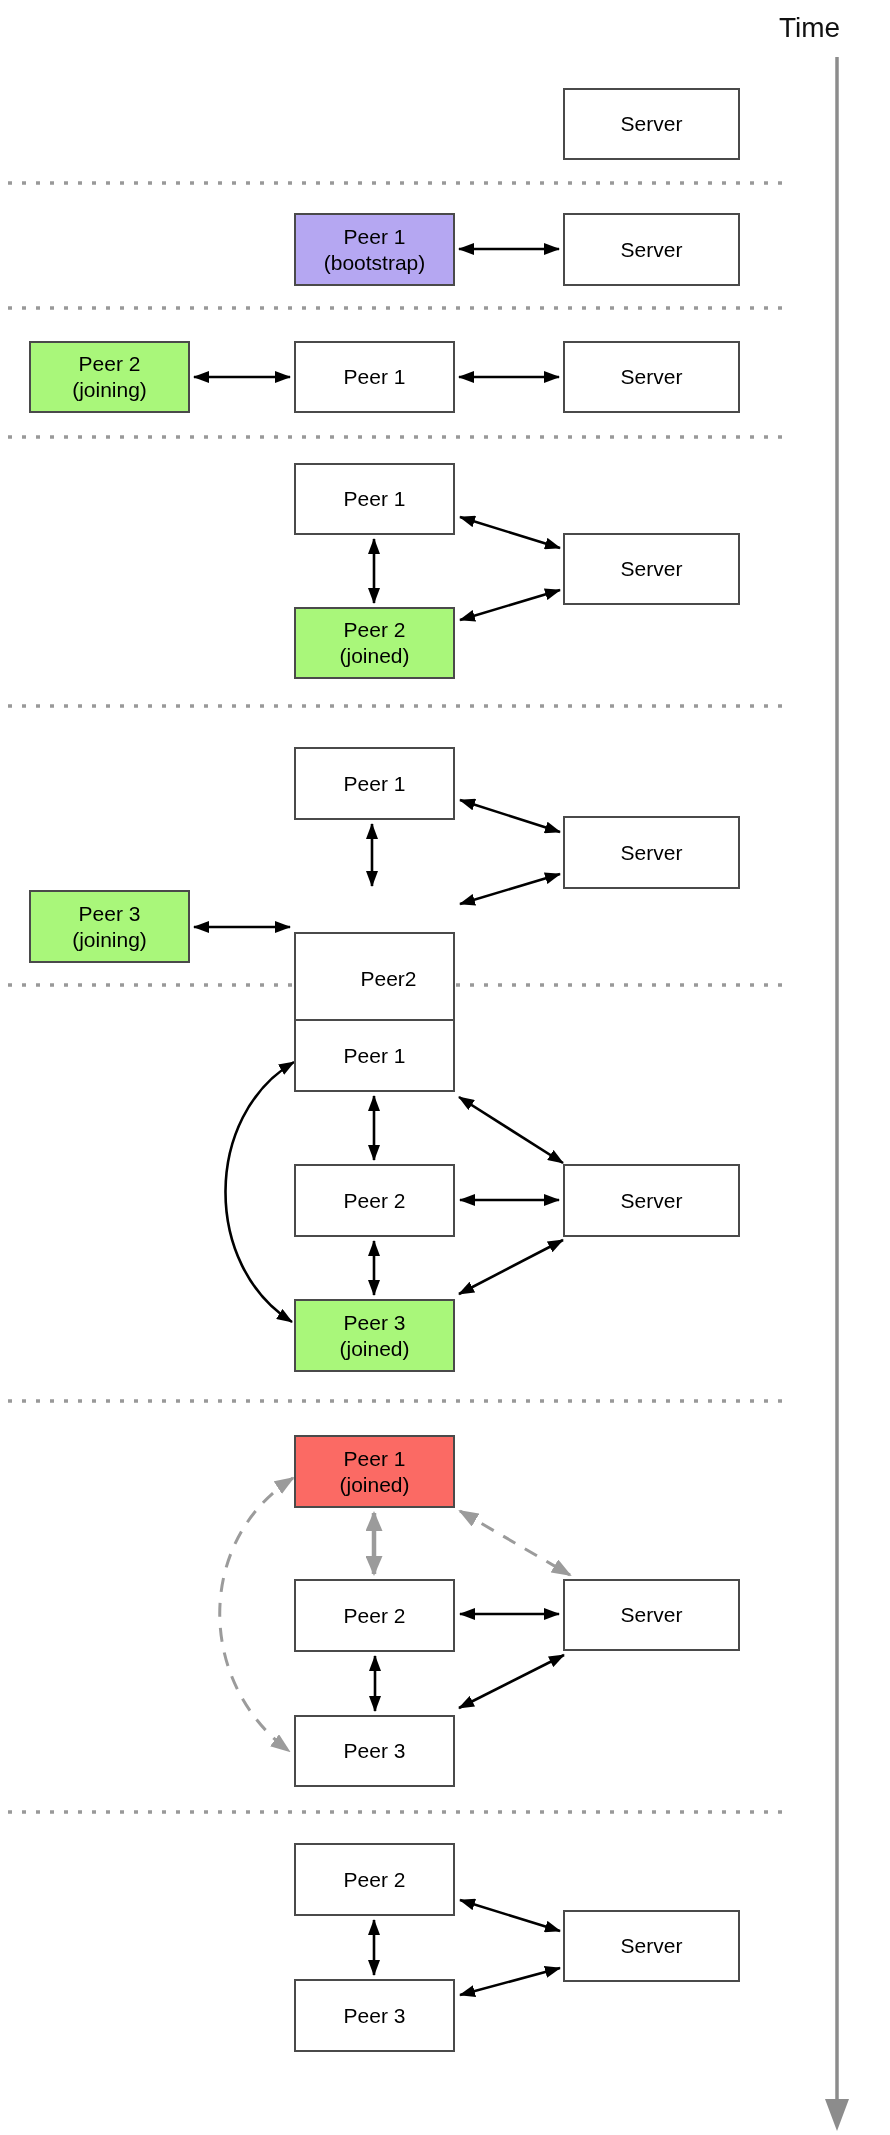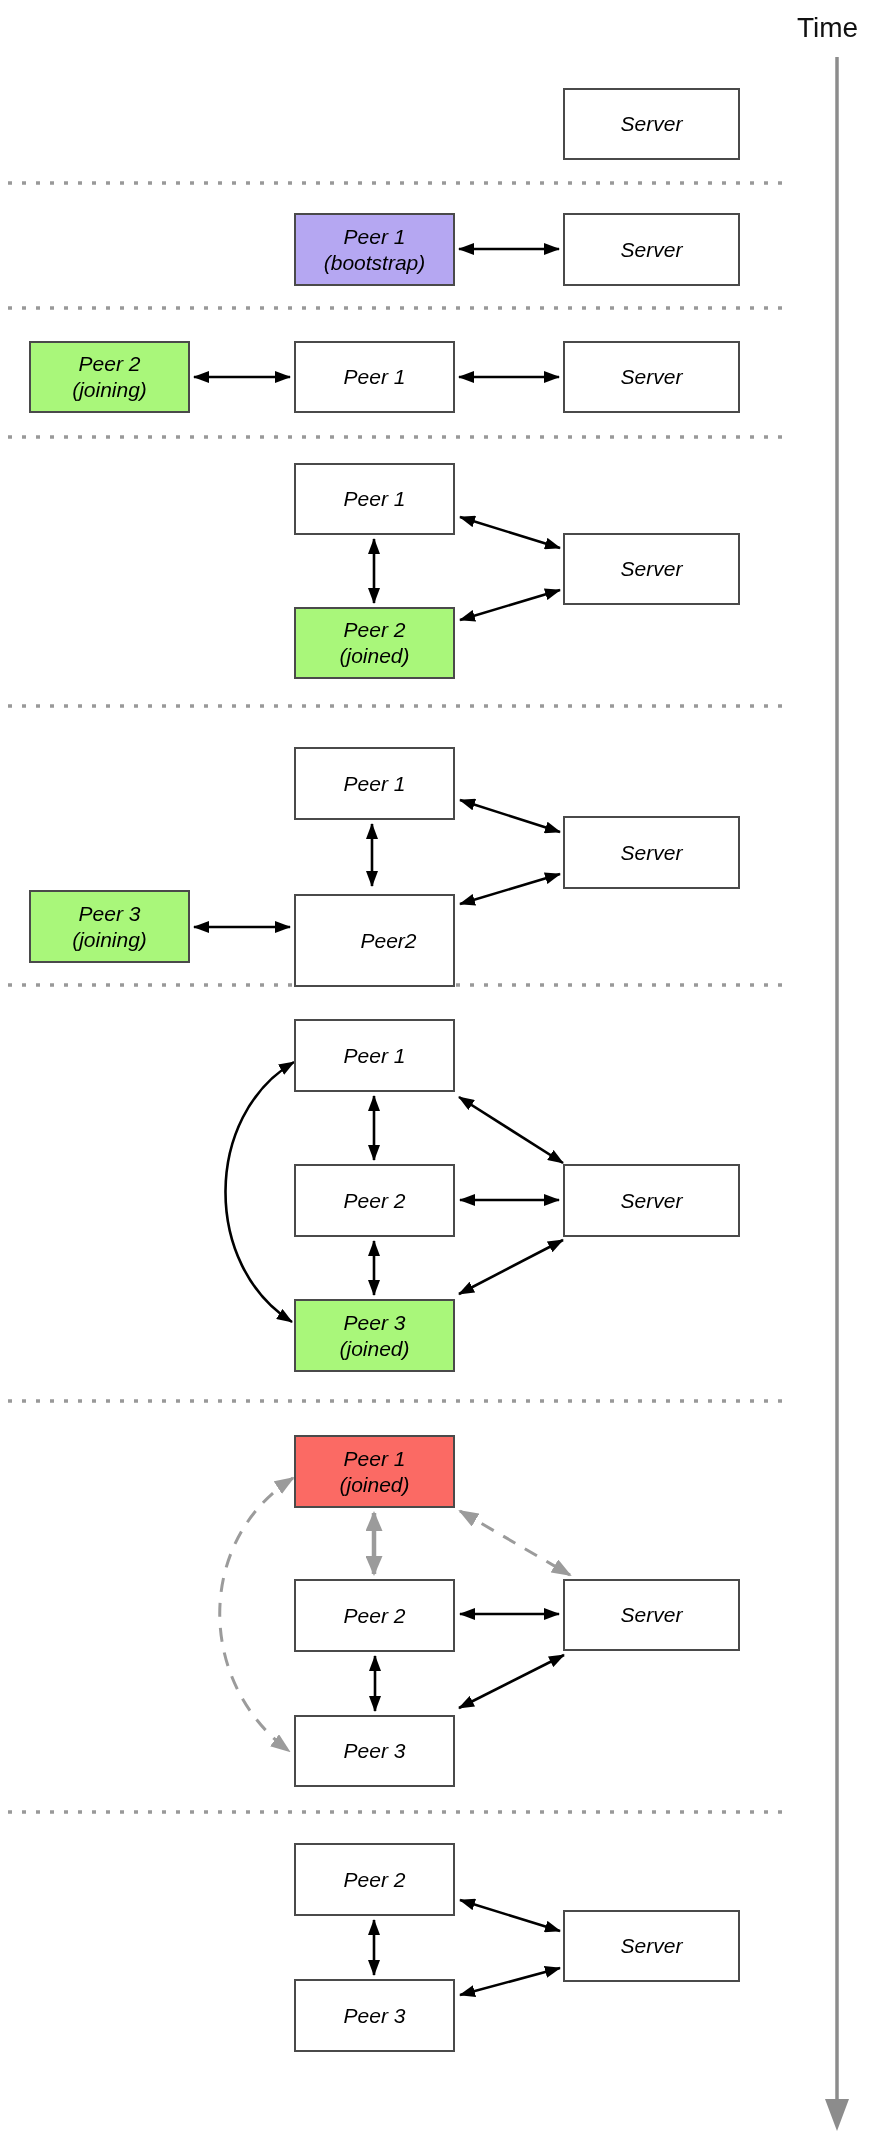"Time" #time-label { left: 797px -> 779px }
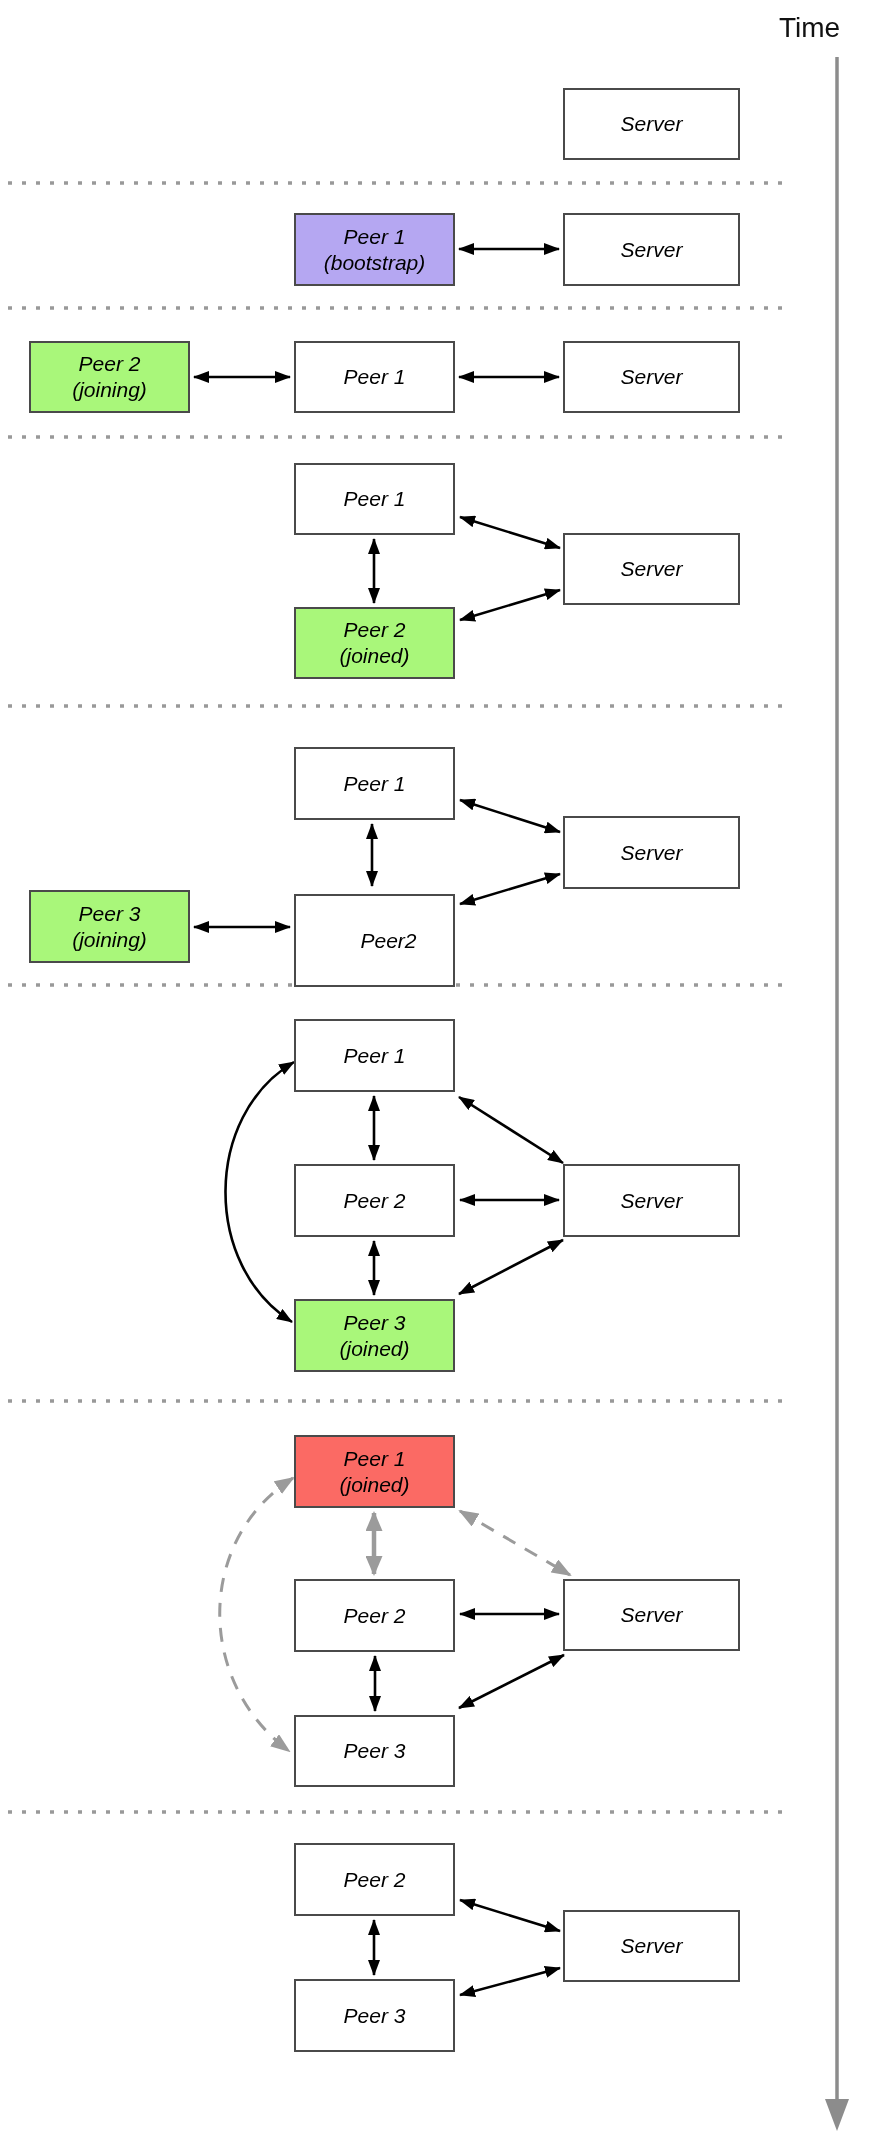"Server" .box { font-style: italic -> none }
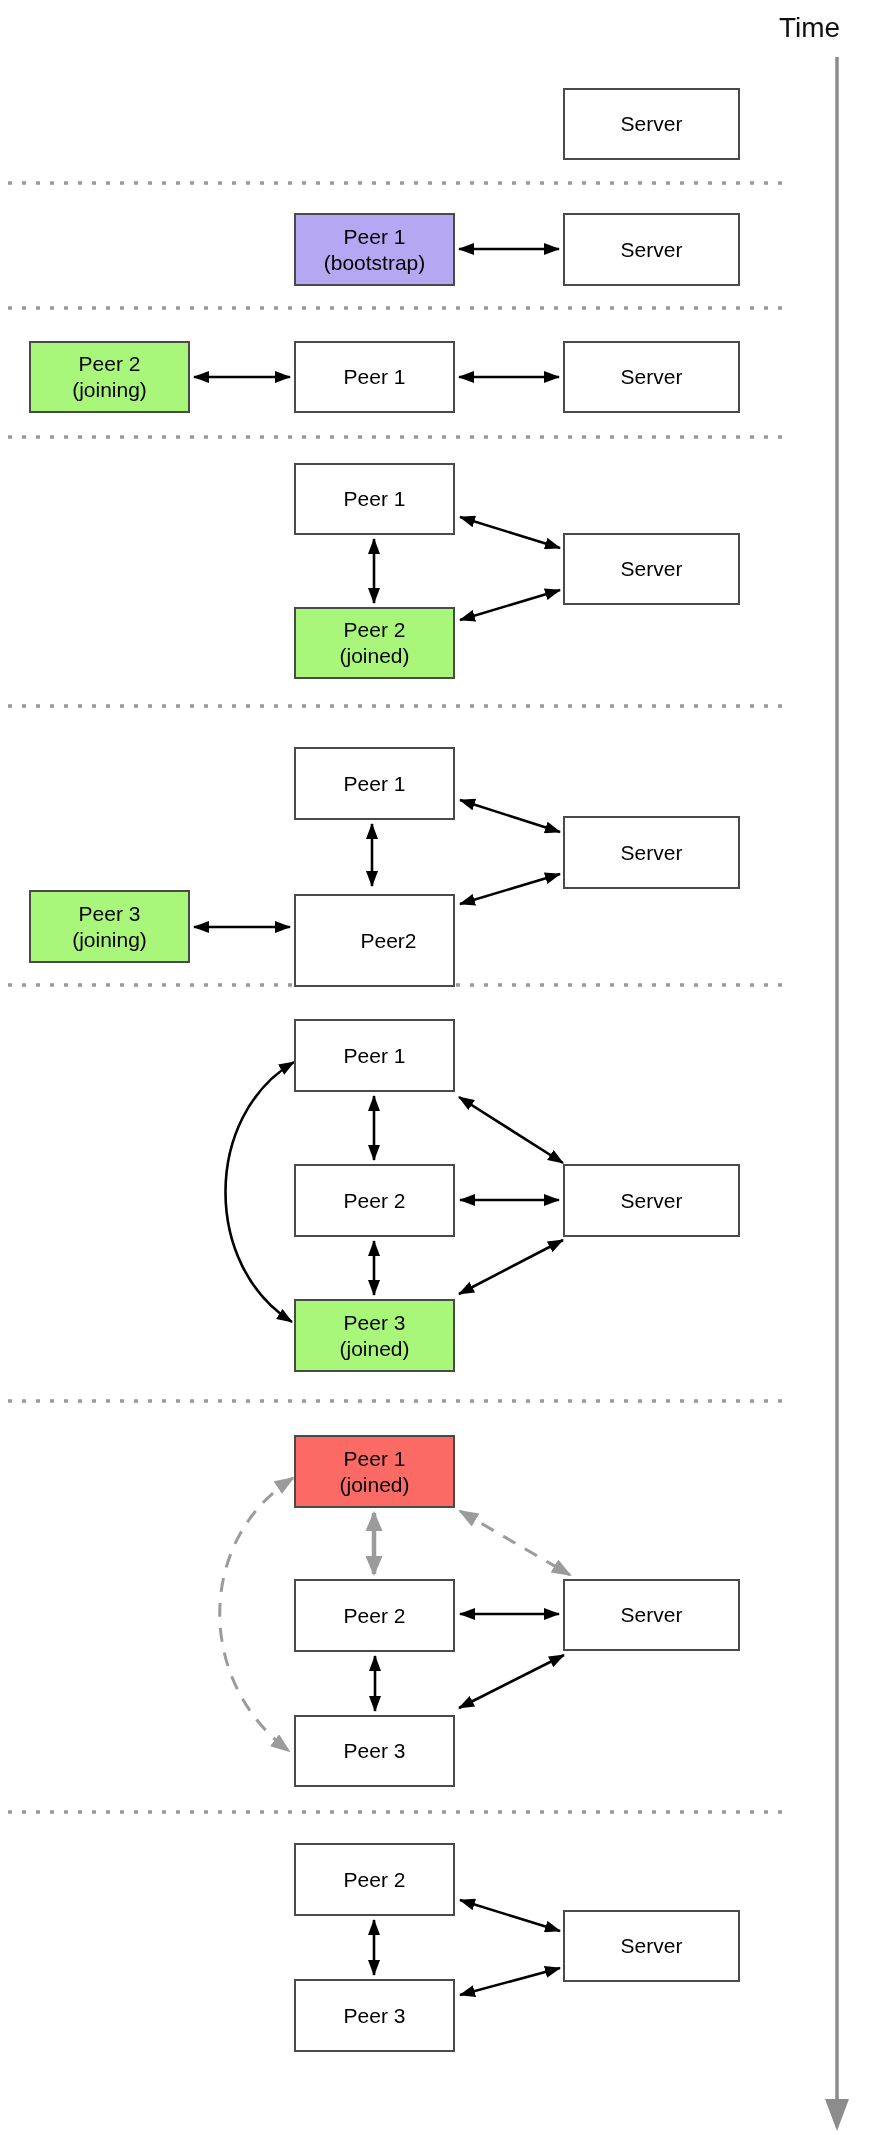"Peer2" div.box { top: 894px -> 932px }
